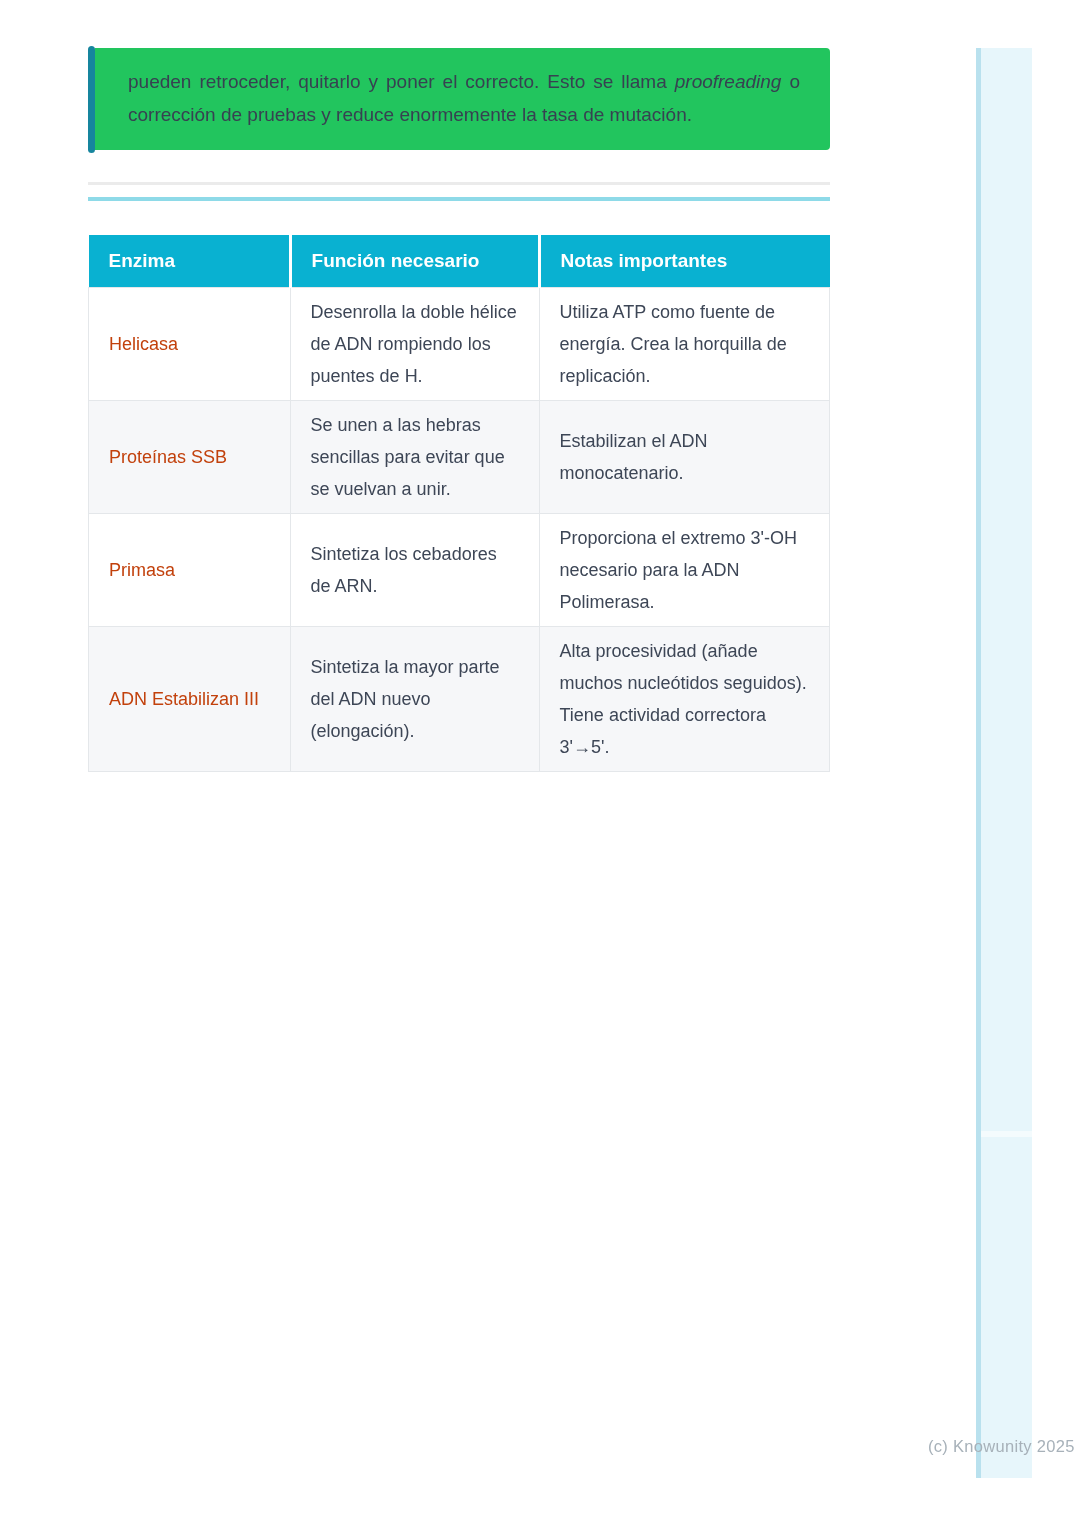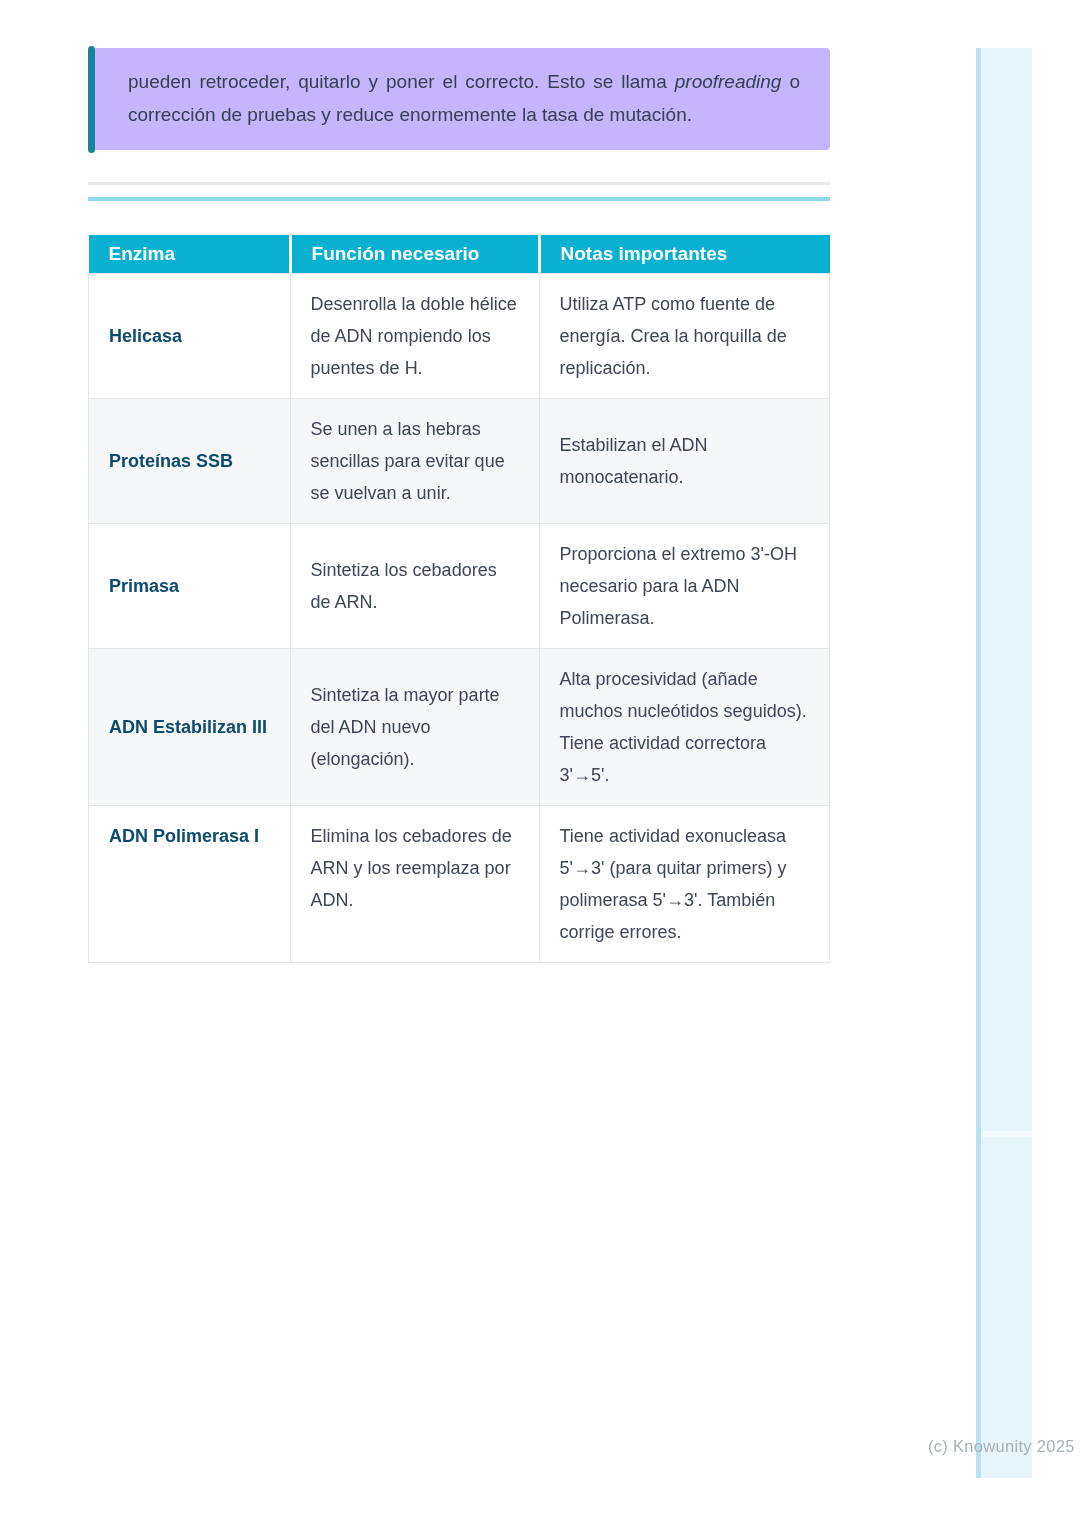"pueden retroceder, quitarlo y poner" .callout-body { background: #c4b5fd -> #22c55e }
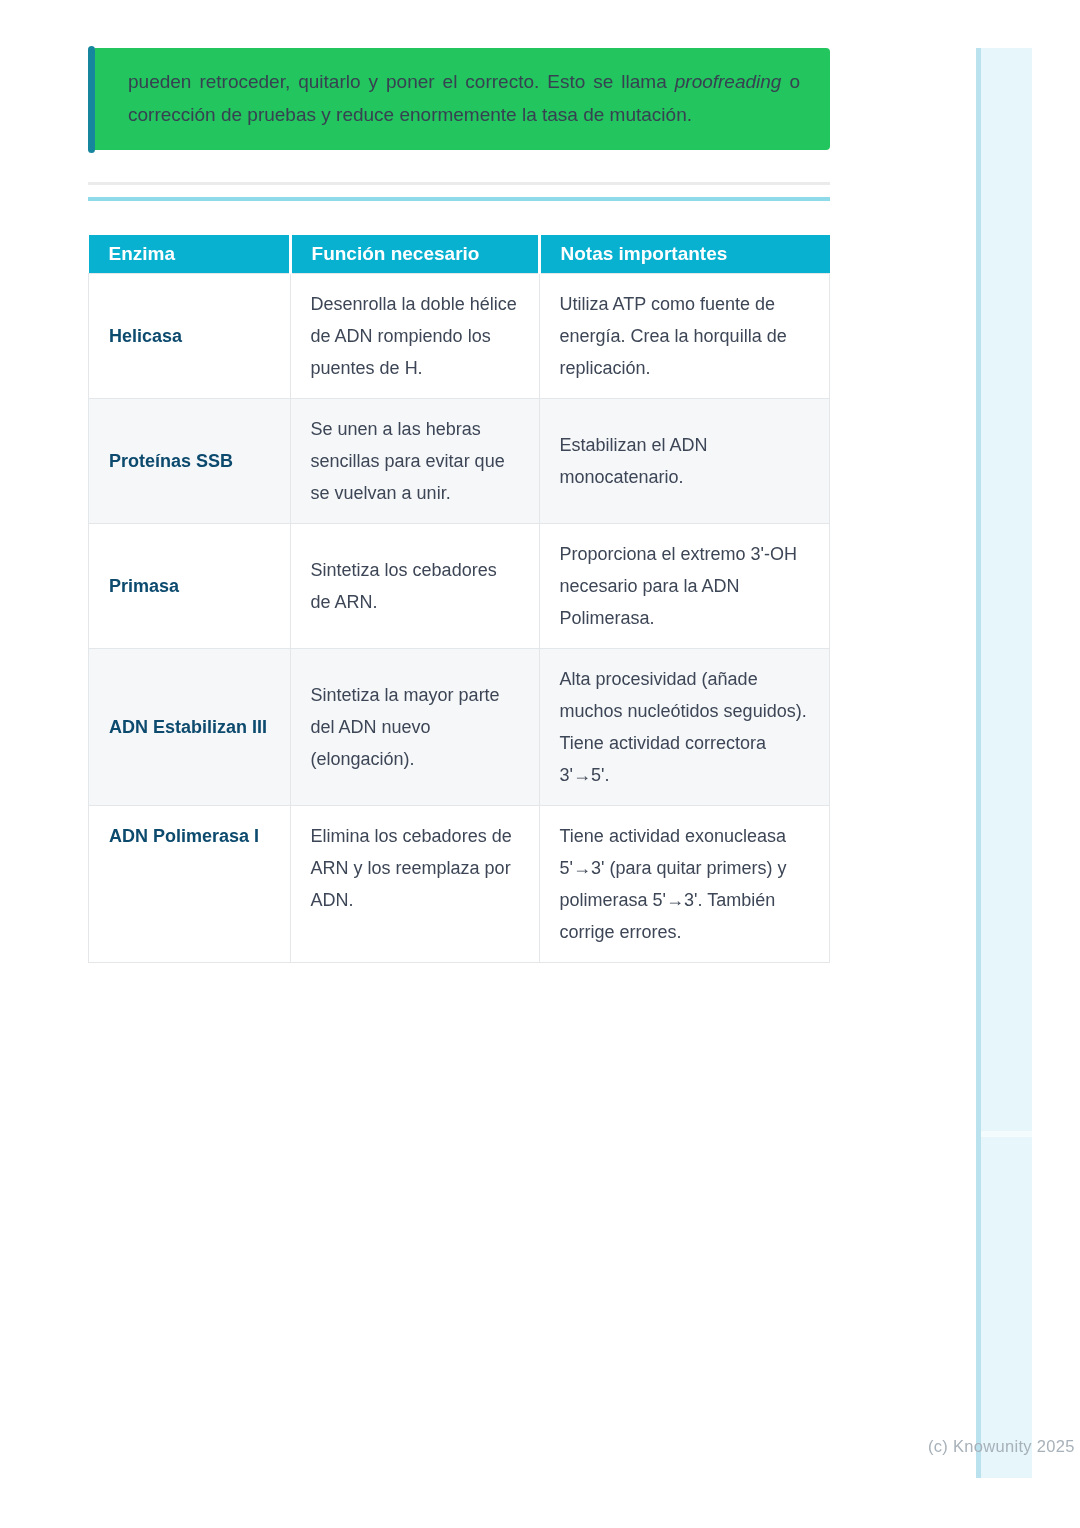"Enzima" th { padding: 8px 20px -> 15px 20px }
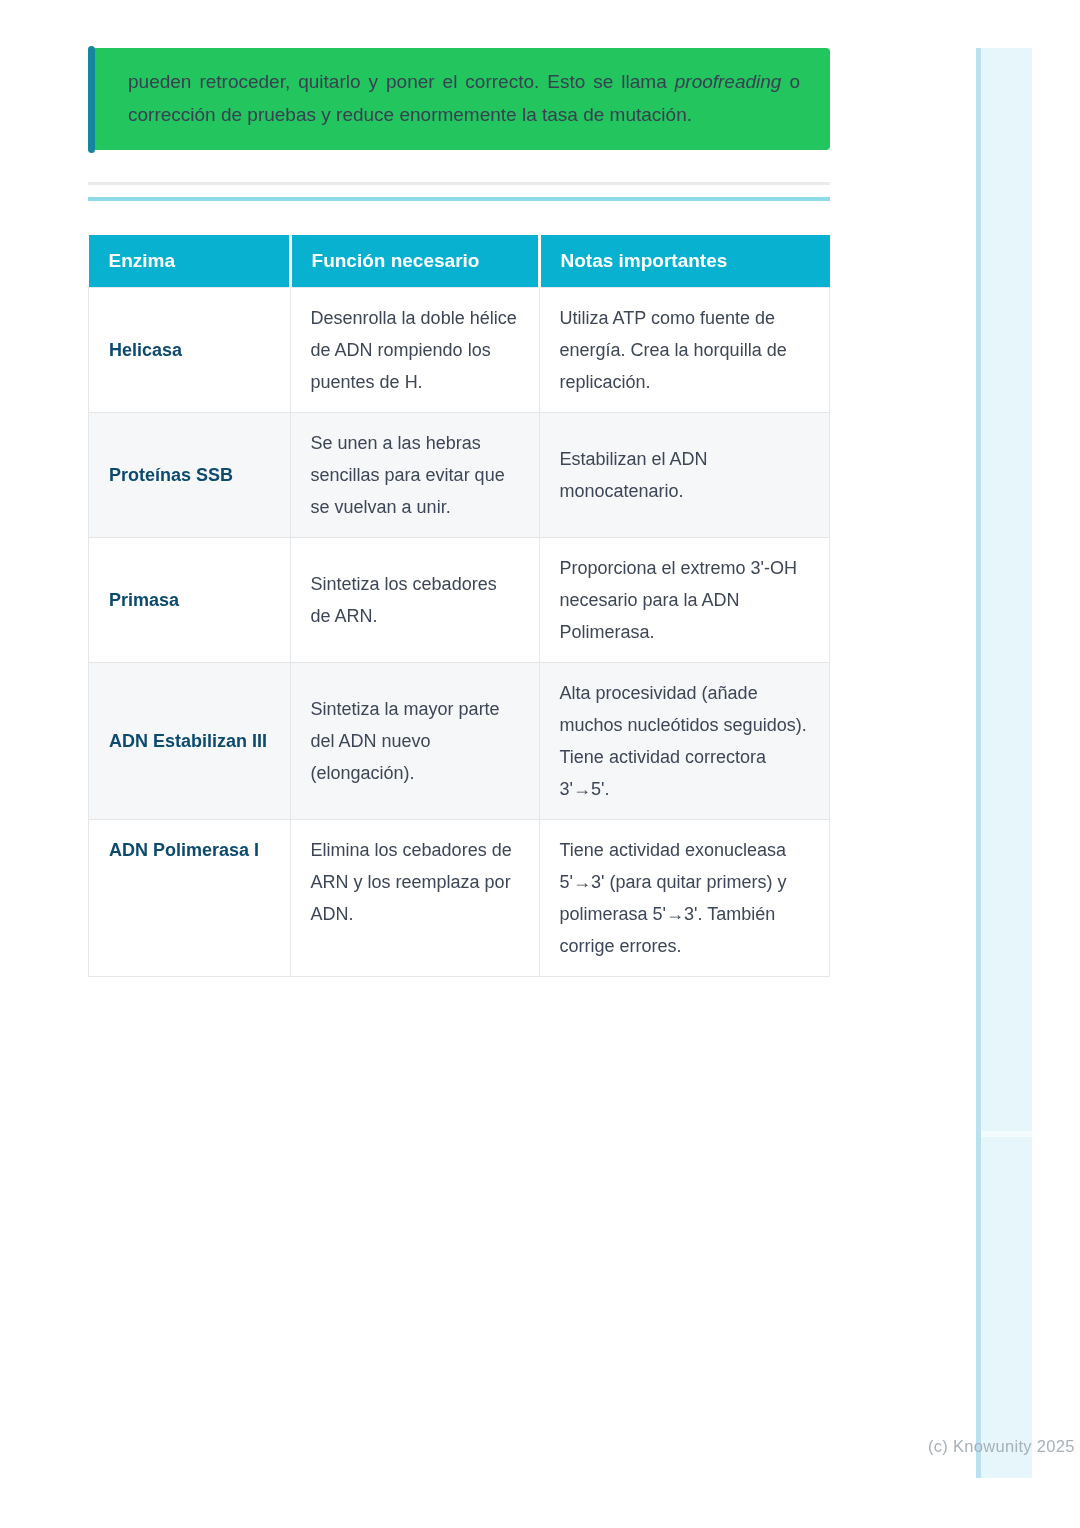"Desenrolla la doble hélice de" td { padding: 14px 20px -> 8px 20px }
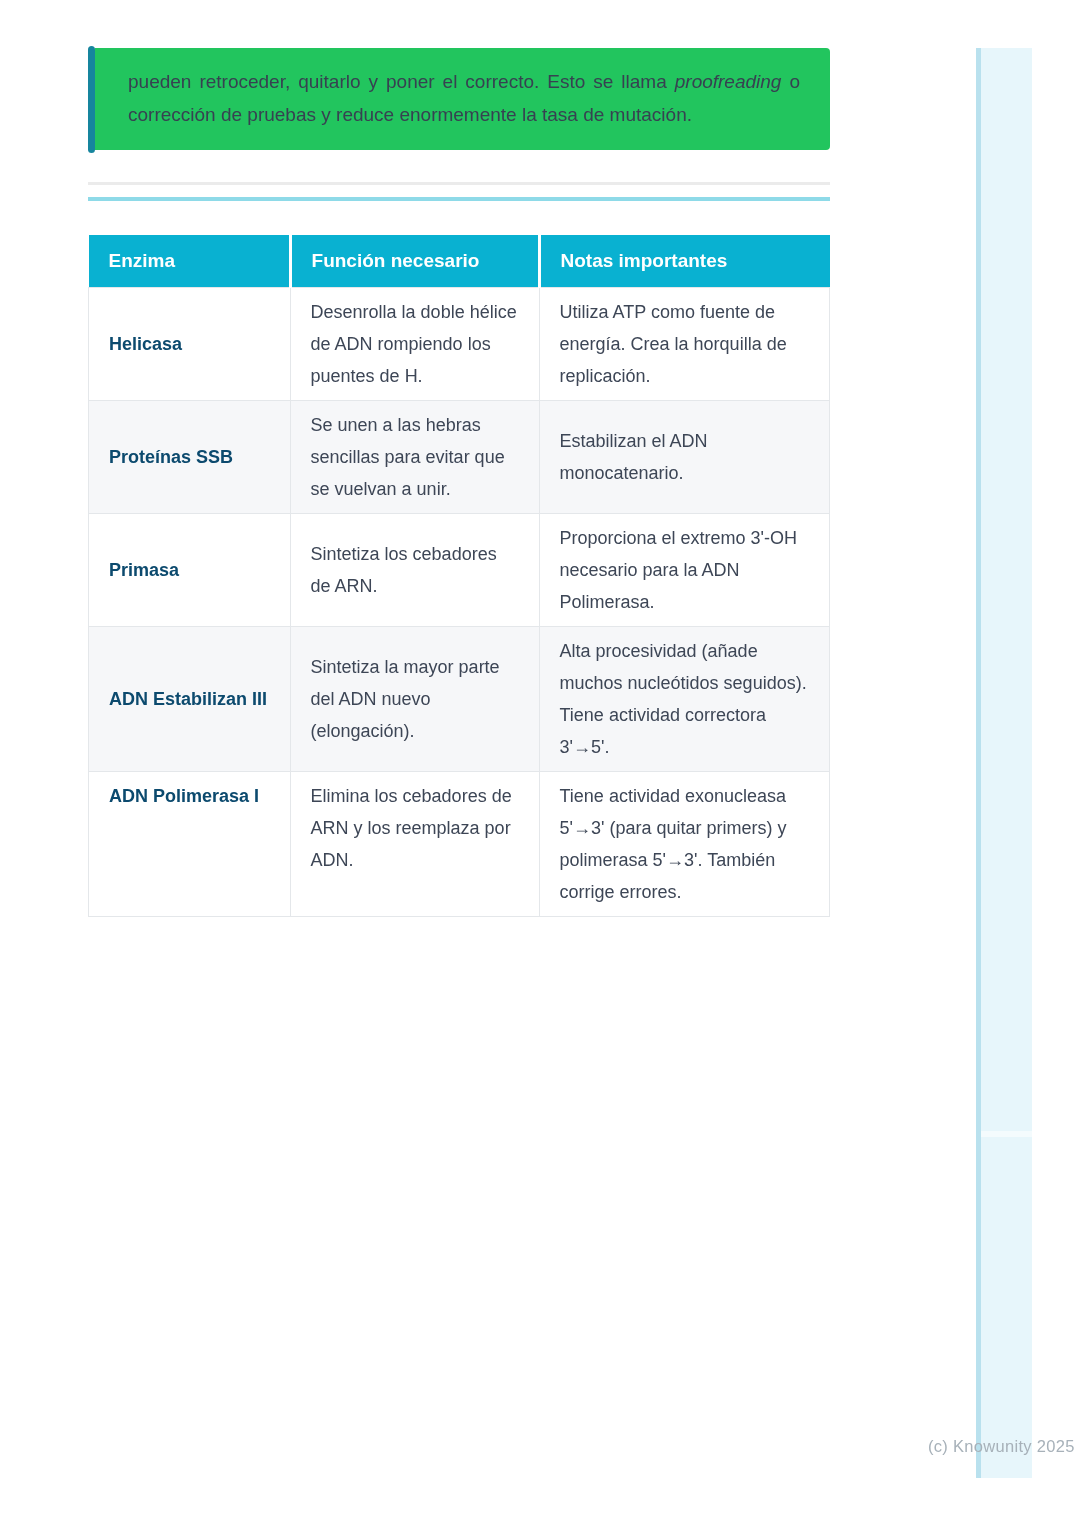"Helicasa" td.enzyme { color: #0c4a6e -> #c2410c; font-weight: bold -> normal }
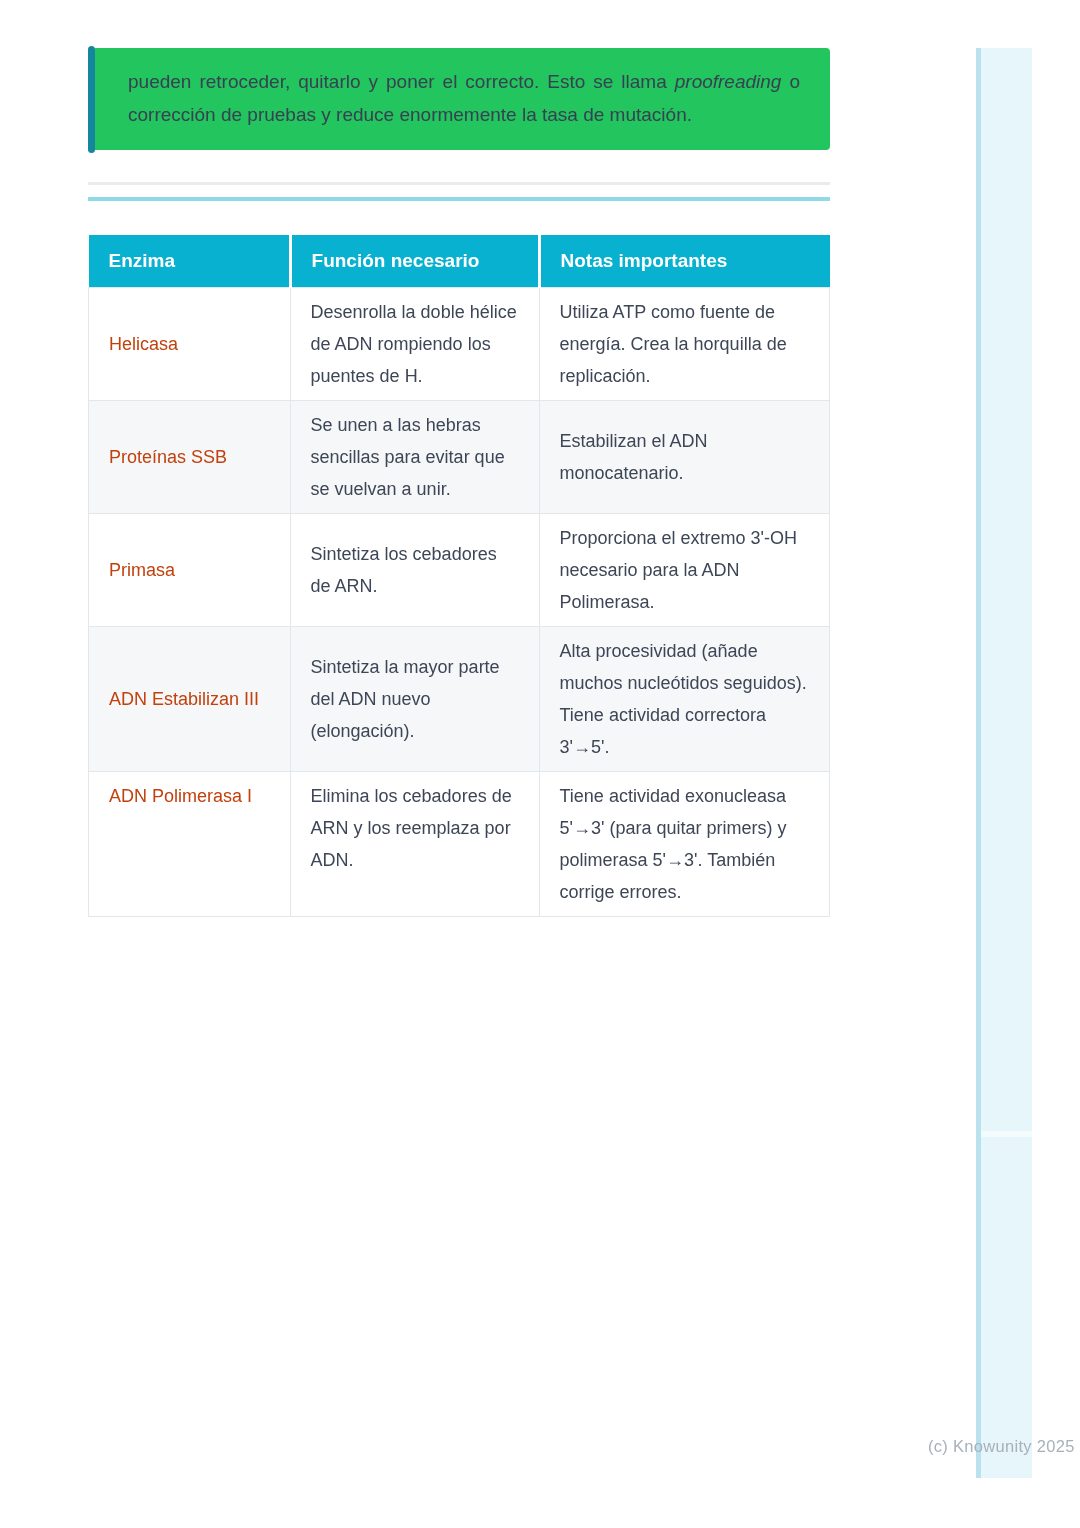"ADN Polimerasa I" tr.row-last { html: <tr> <td>ADN Polimerasa I</td> <td>Elimina los cebadores de ARN y los reemplaza por ADN.</td> <td>Tiene actividad exonucleasa 5'→3' (para quitar primers) y polimerasa 5'→3'. También corrige errores.</td> </tr> -> none }
